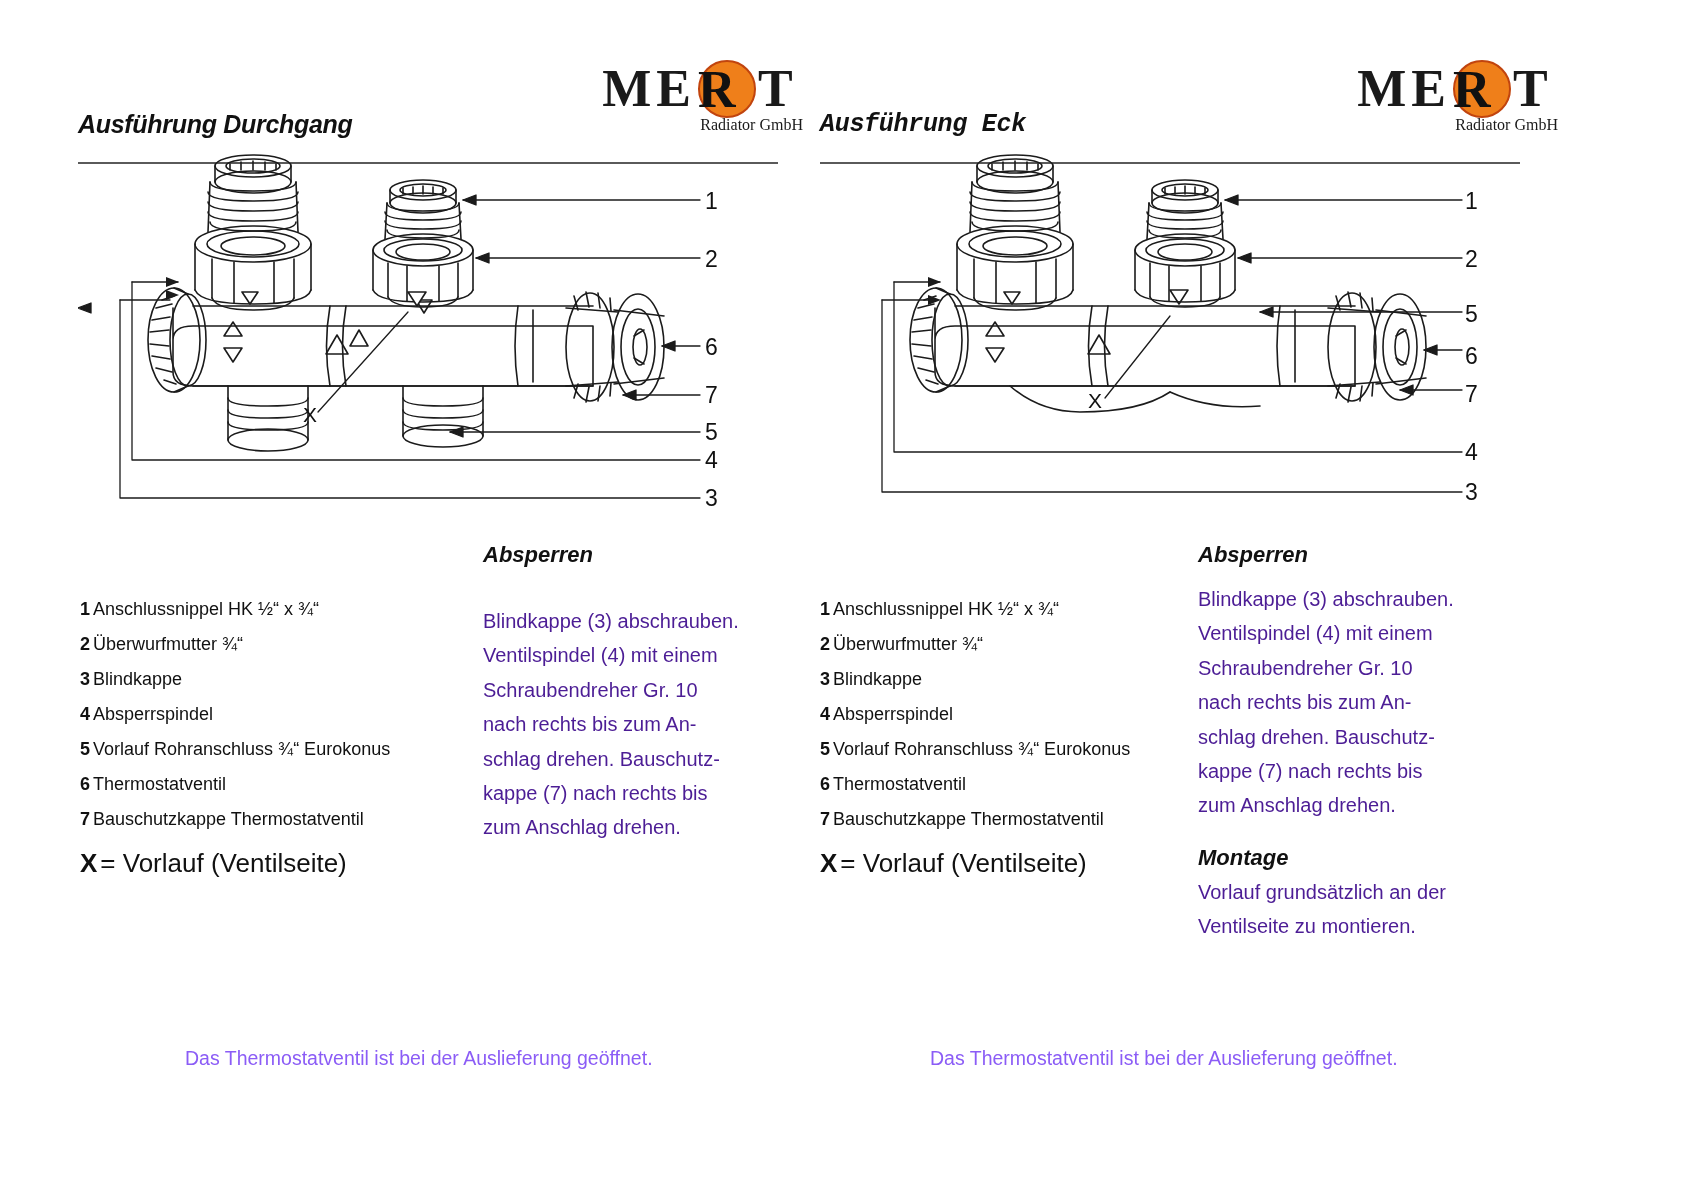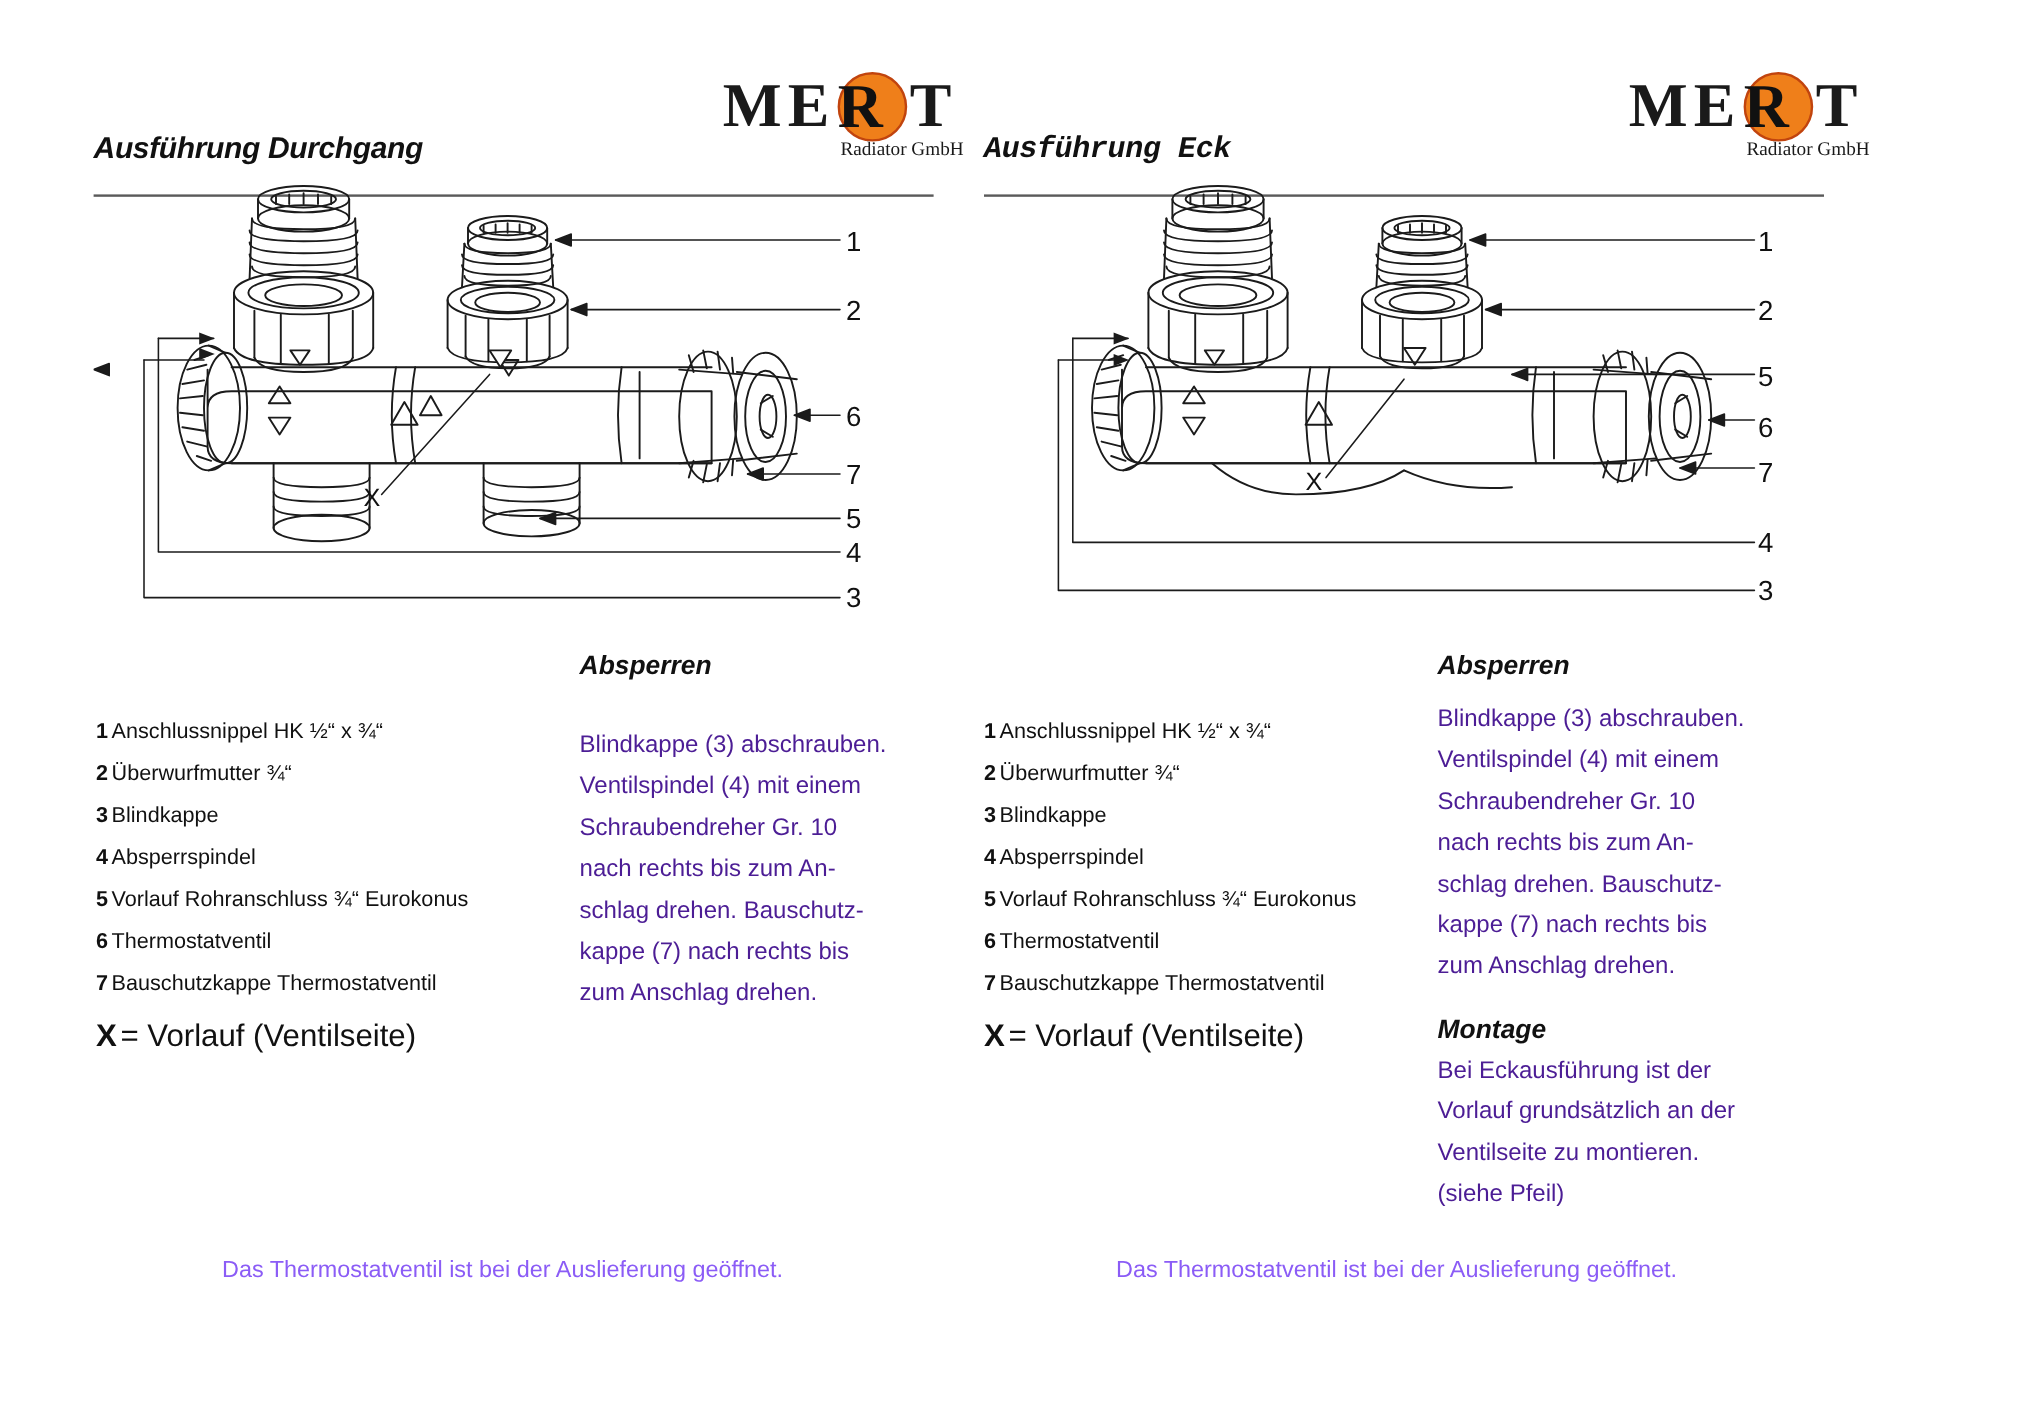"Bei Eckausführung ist der" div { html: <div>Bei Eckausführung ist der</div> -> none }
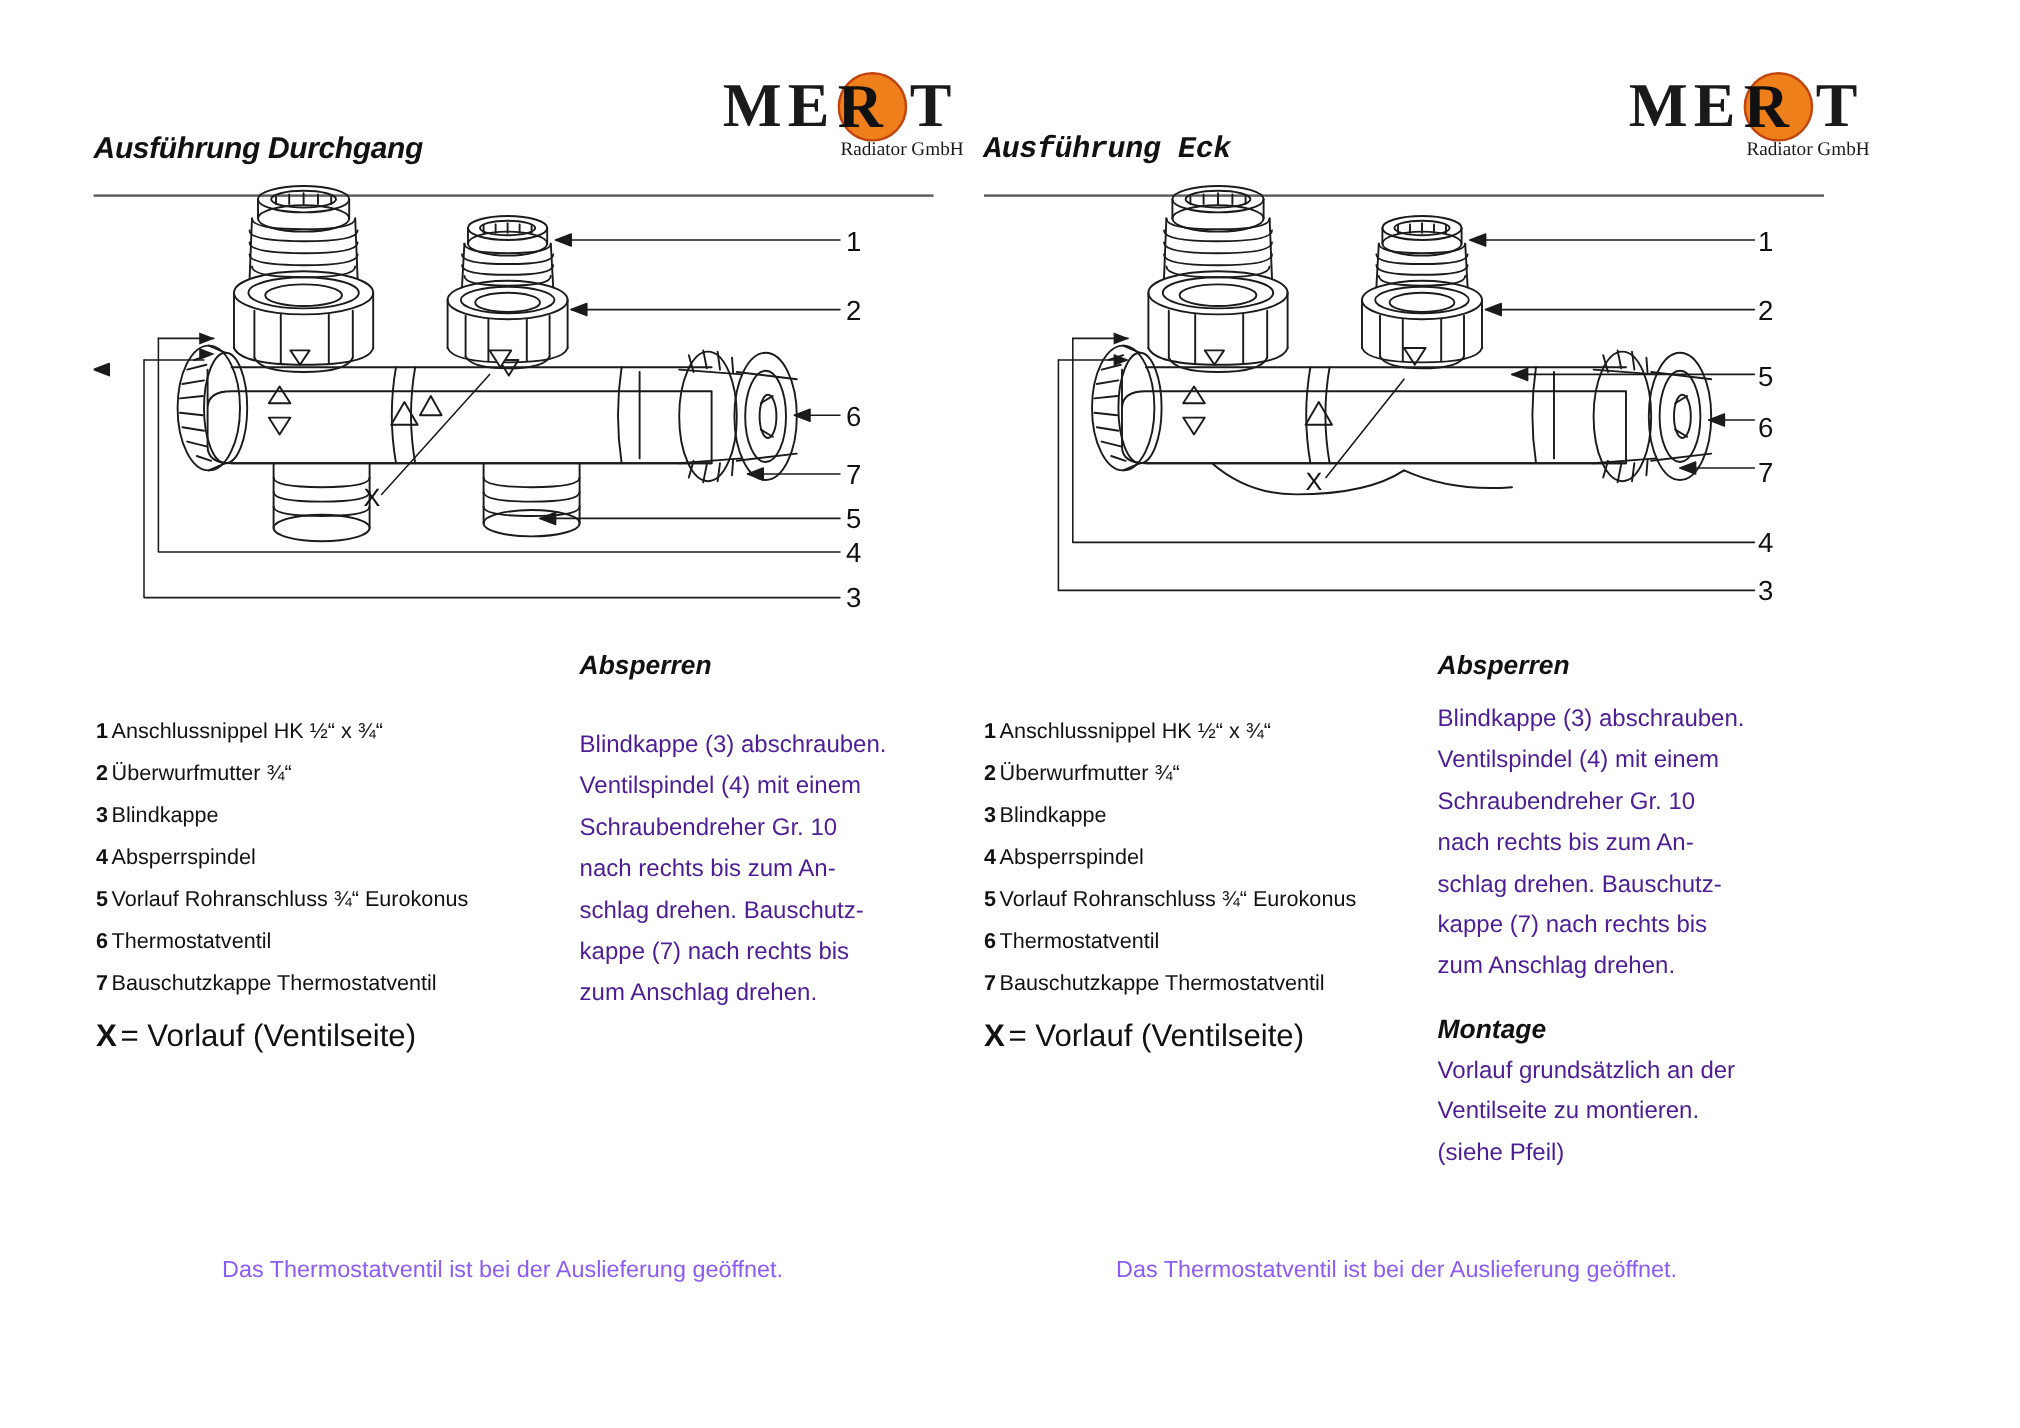"(siehe Pfeil)" div { html: <div>(siehe Pfeil)</div> -> none }
